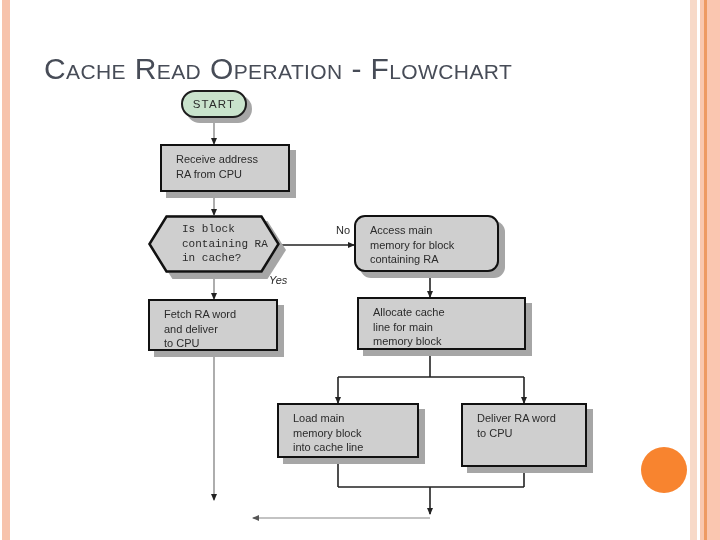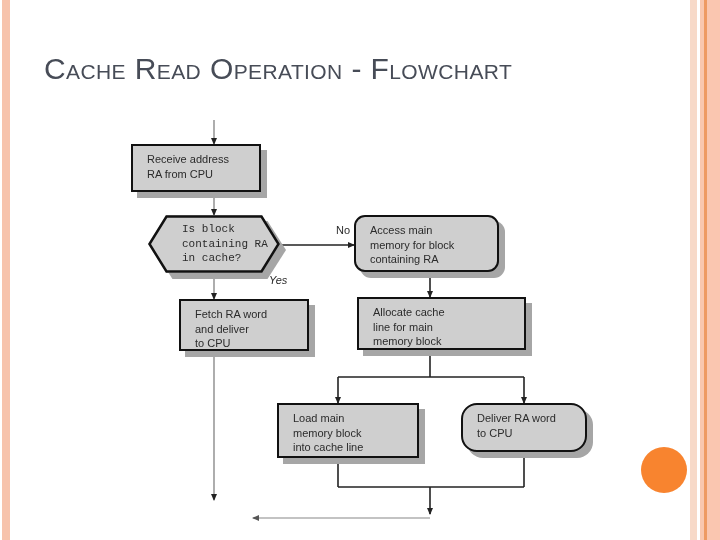"START" div.node { html: none -> <div> <span>START</span> </div> }
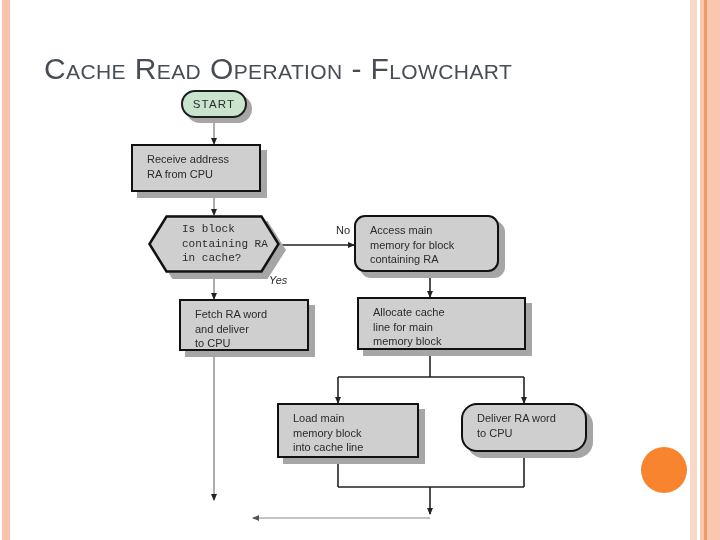"Receive address" div.node { left: 131px -> 160px }
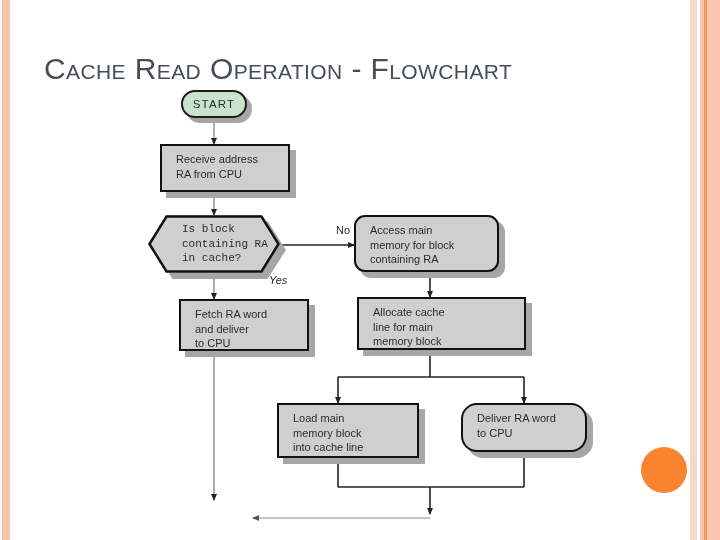"Fetch RA word" div.node { margin-left: 31px -> none }
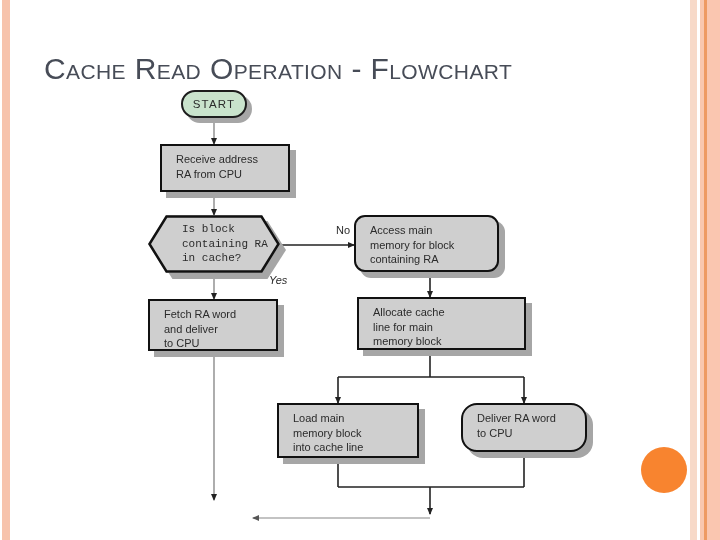"Deliver RA word" div.node { border-radius: 16px -> none; height: 49px -> 64px }
